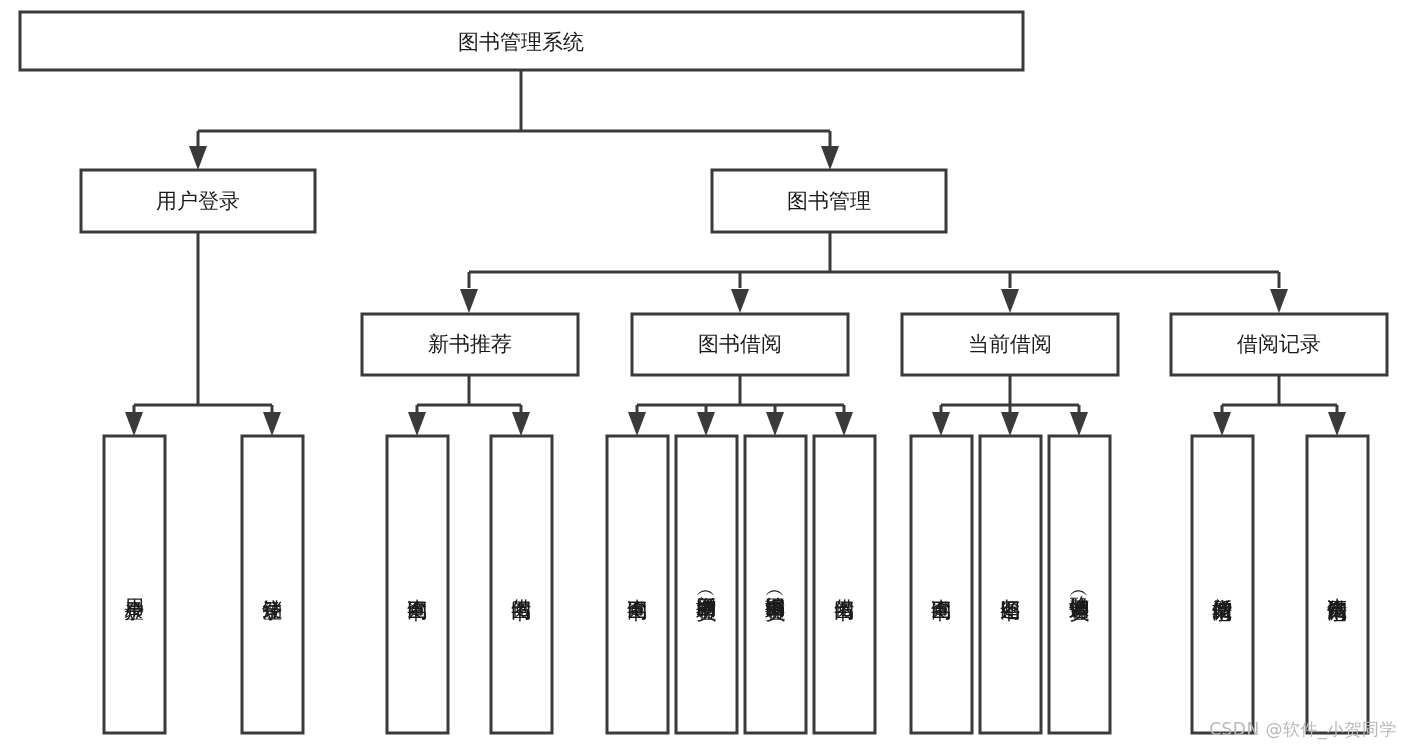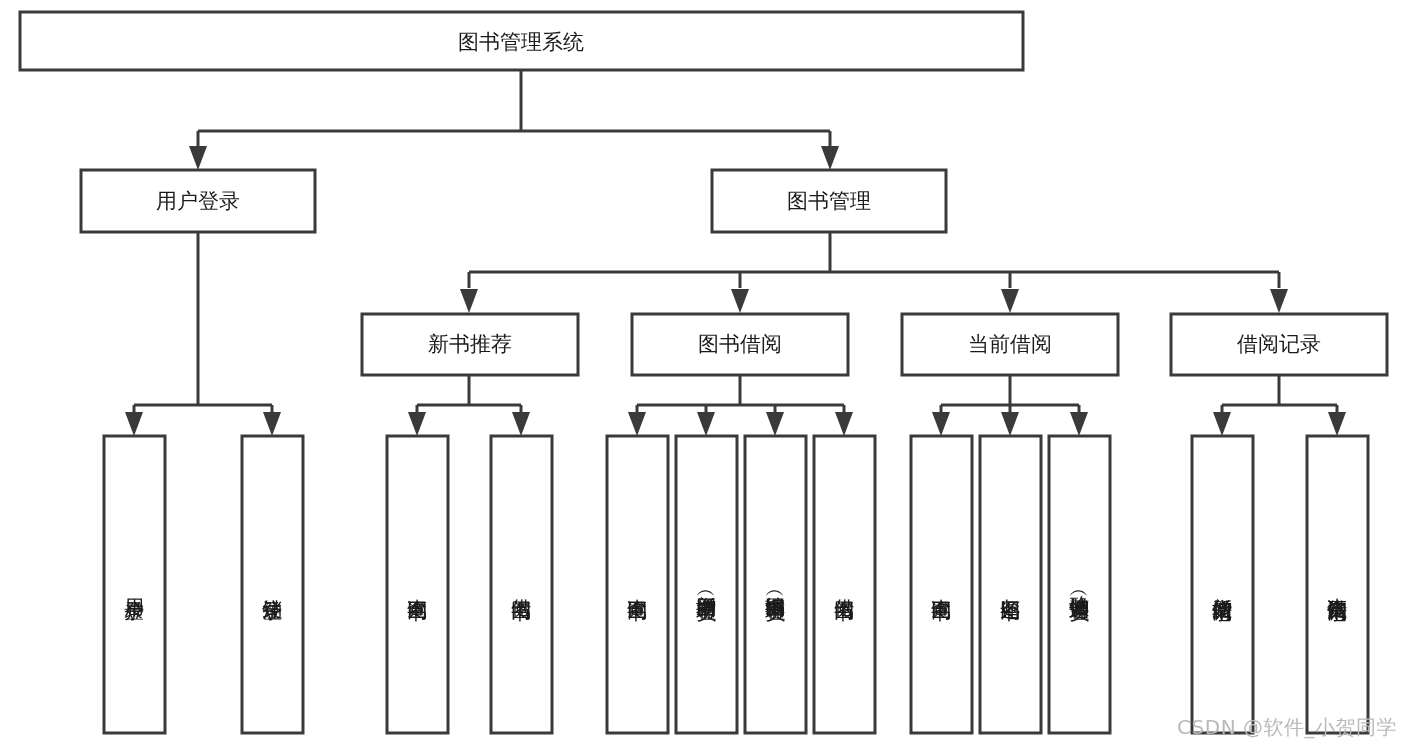"CSDN @软件_小贺同学" .watermark { font-size: 20px -> 17px }
